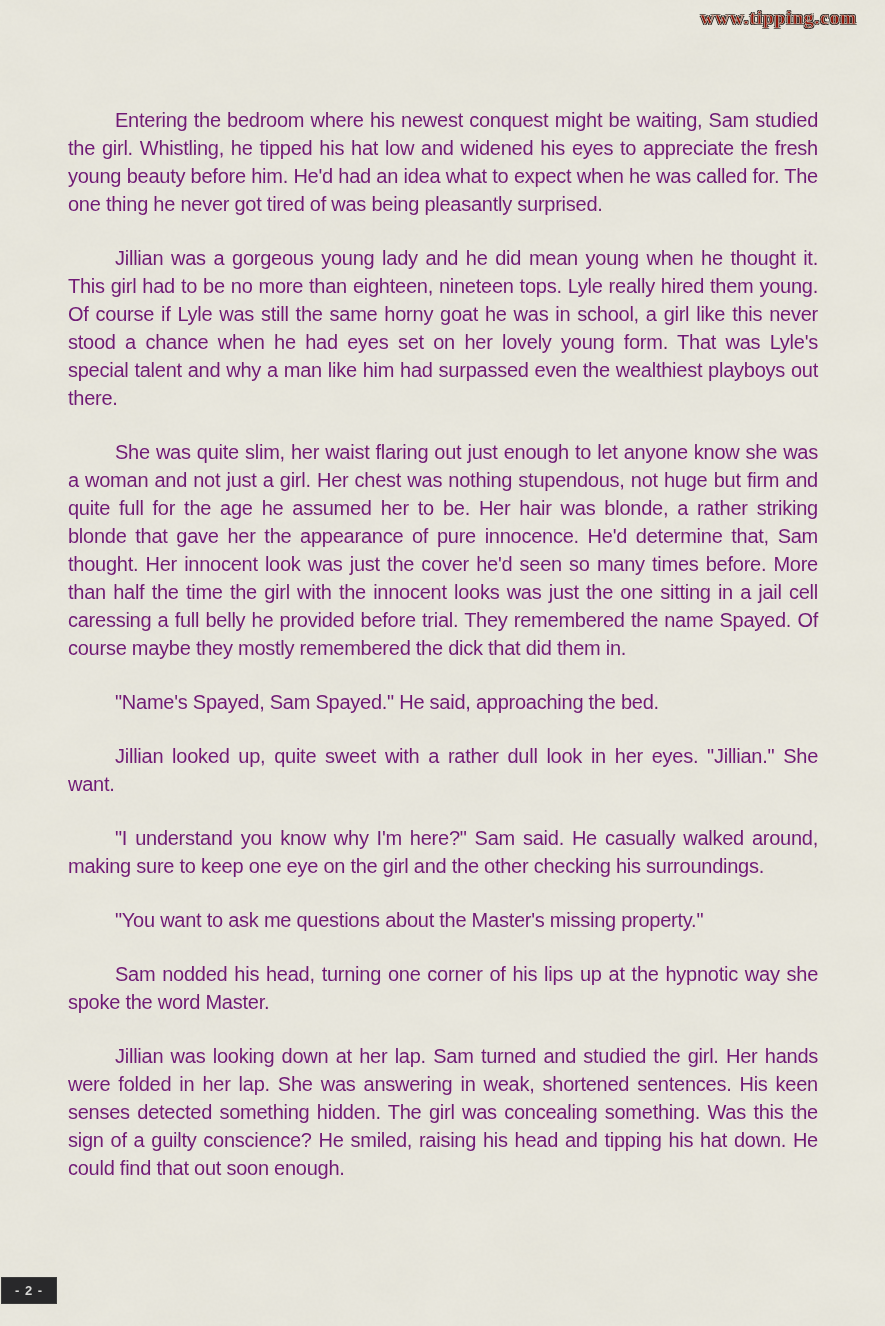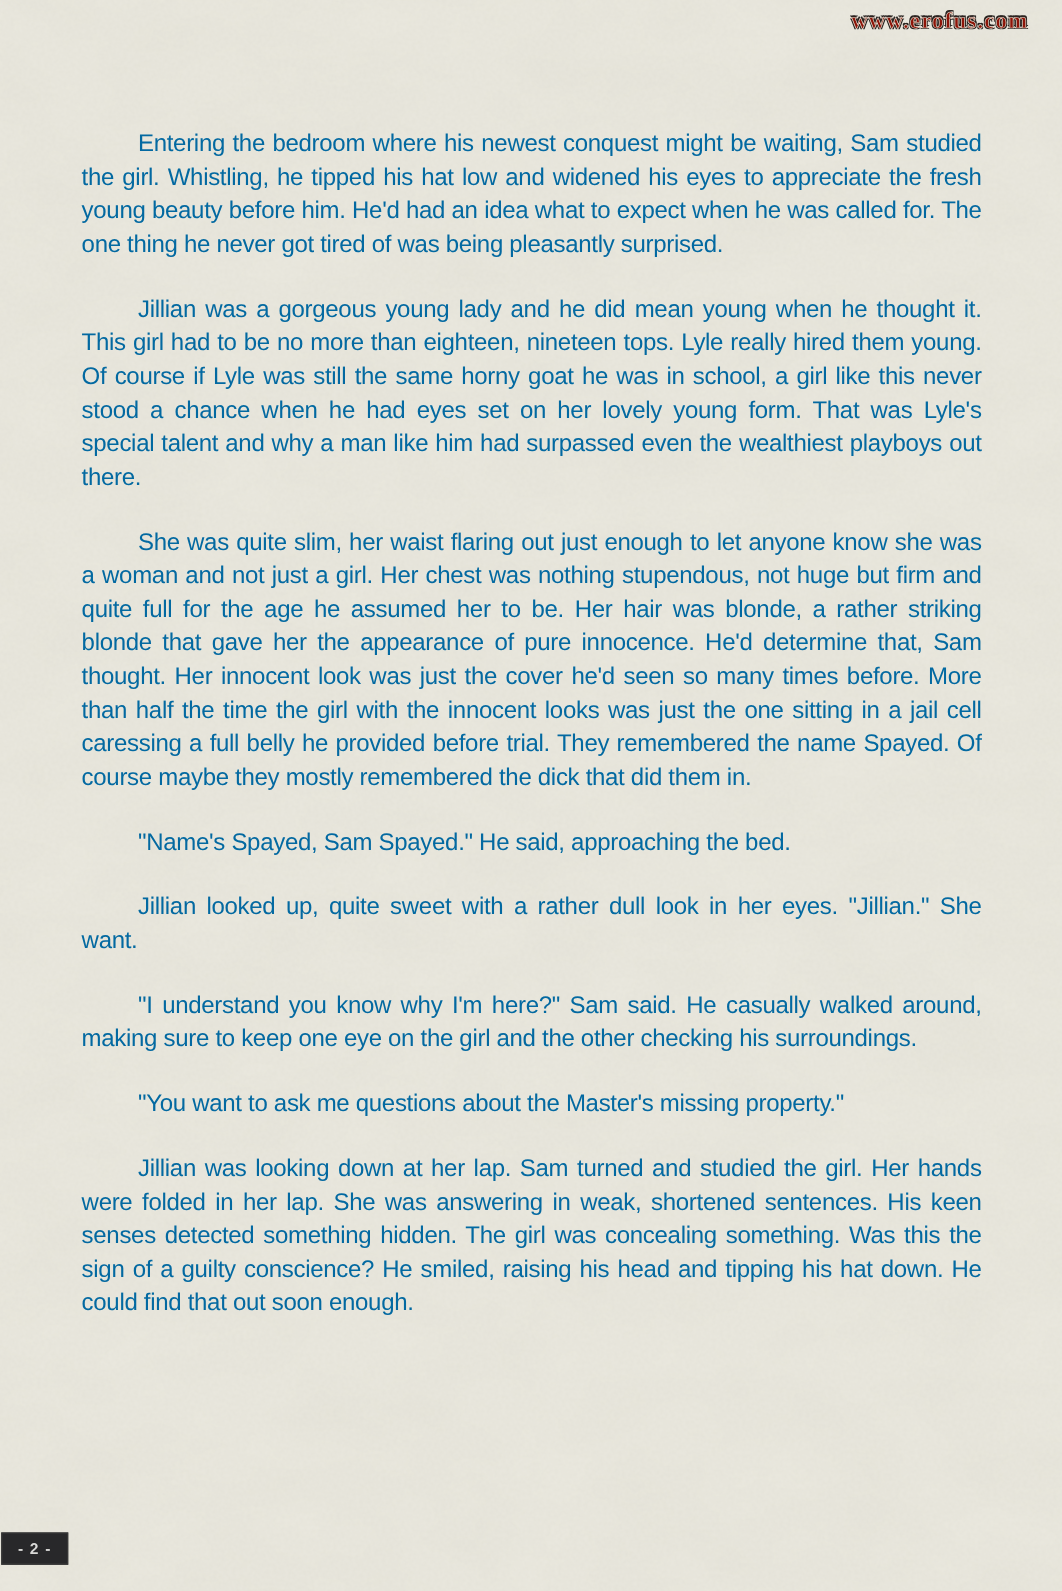"www.erofus.com" div.watermark { text: www.erofus.com -> www.tipping.com }
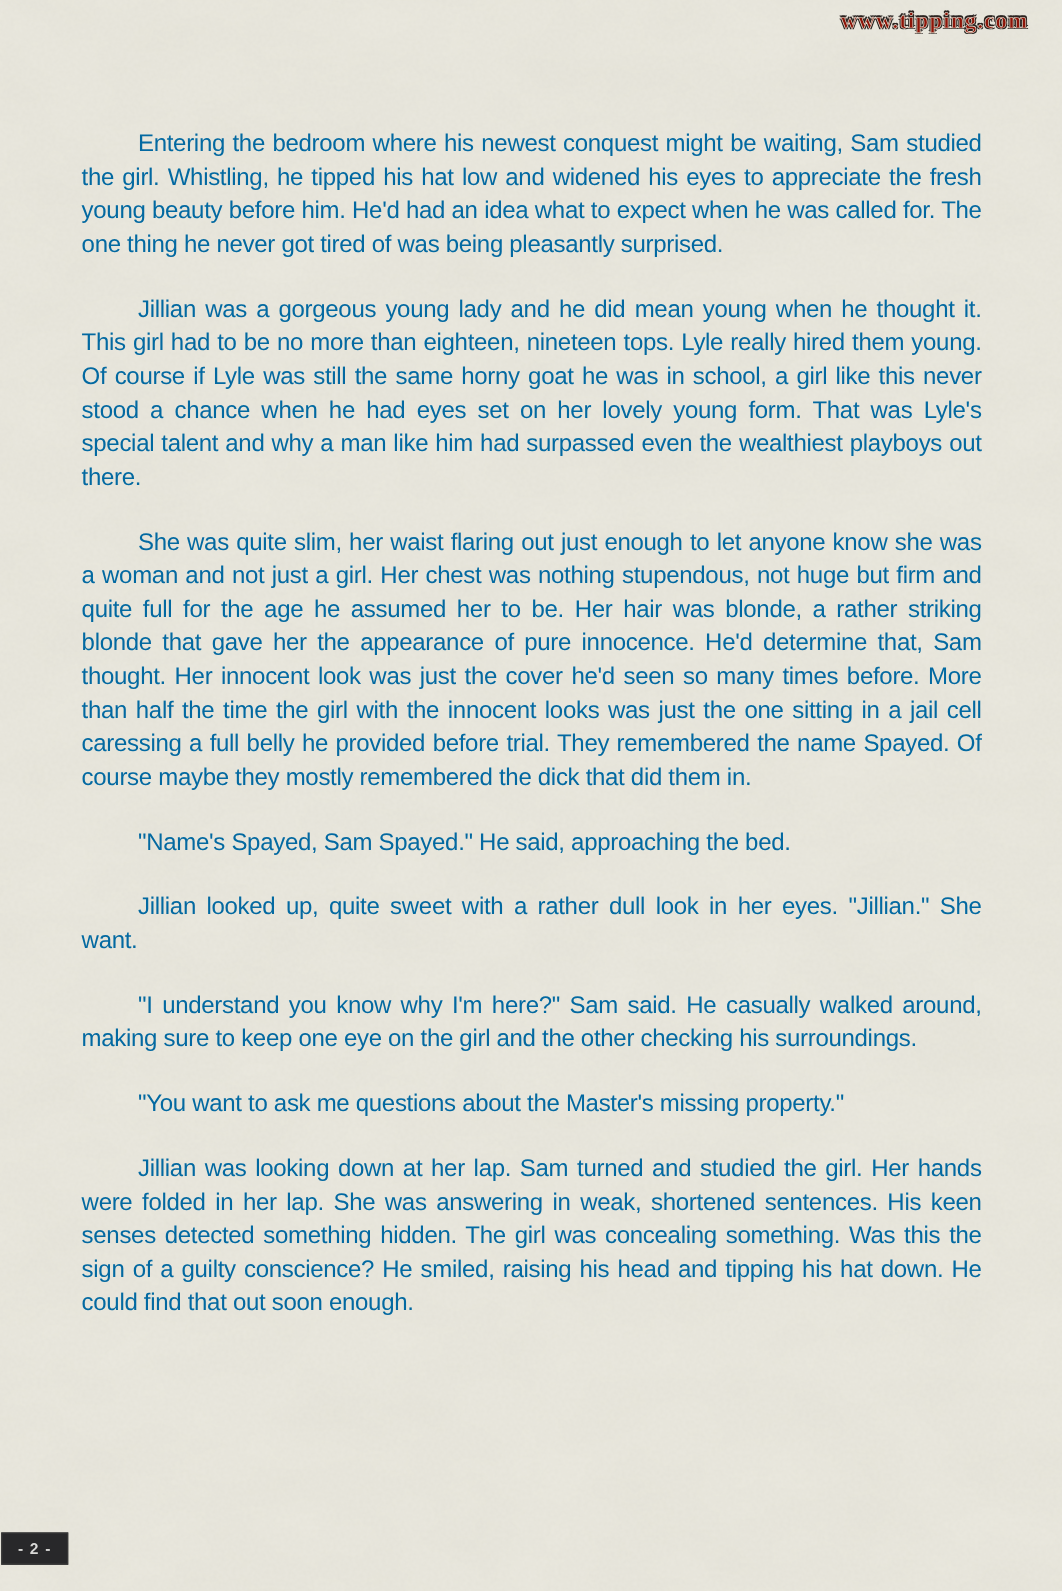"Entering the bedroom where his" .story { color: #0369a1 -> #701a75 }
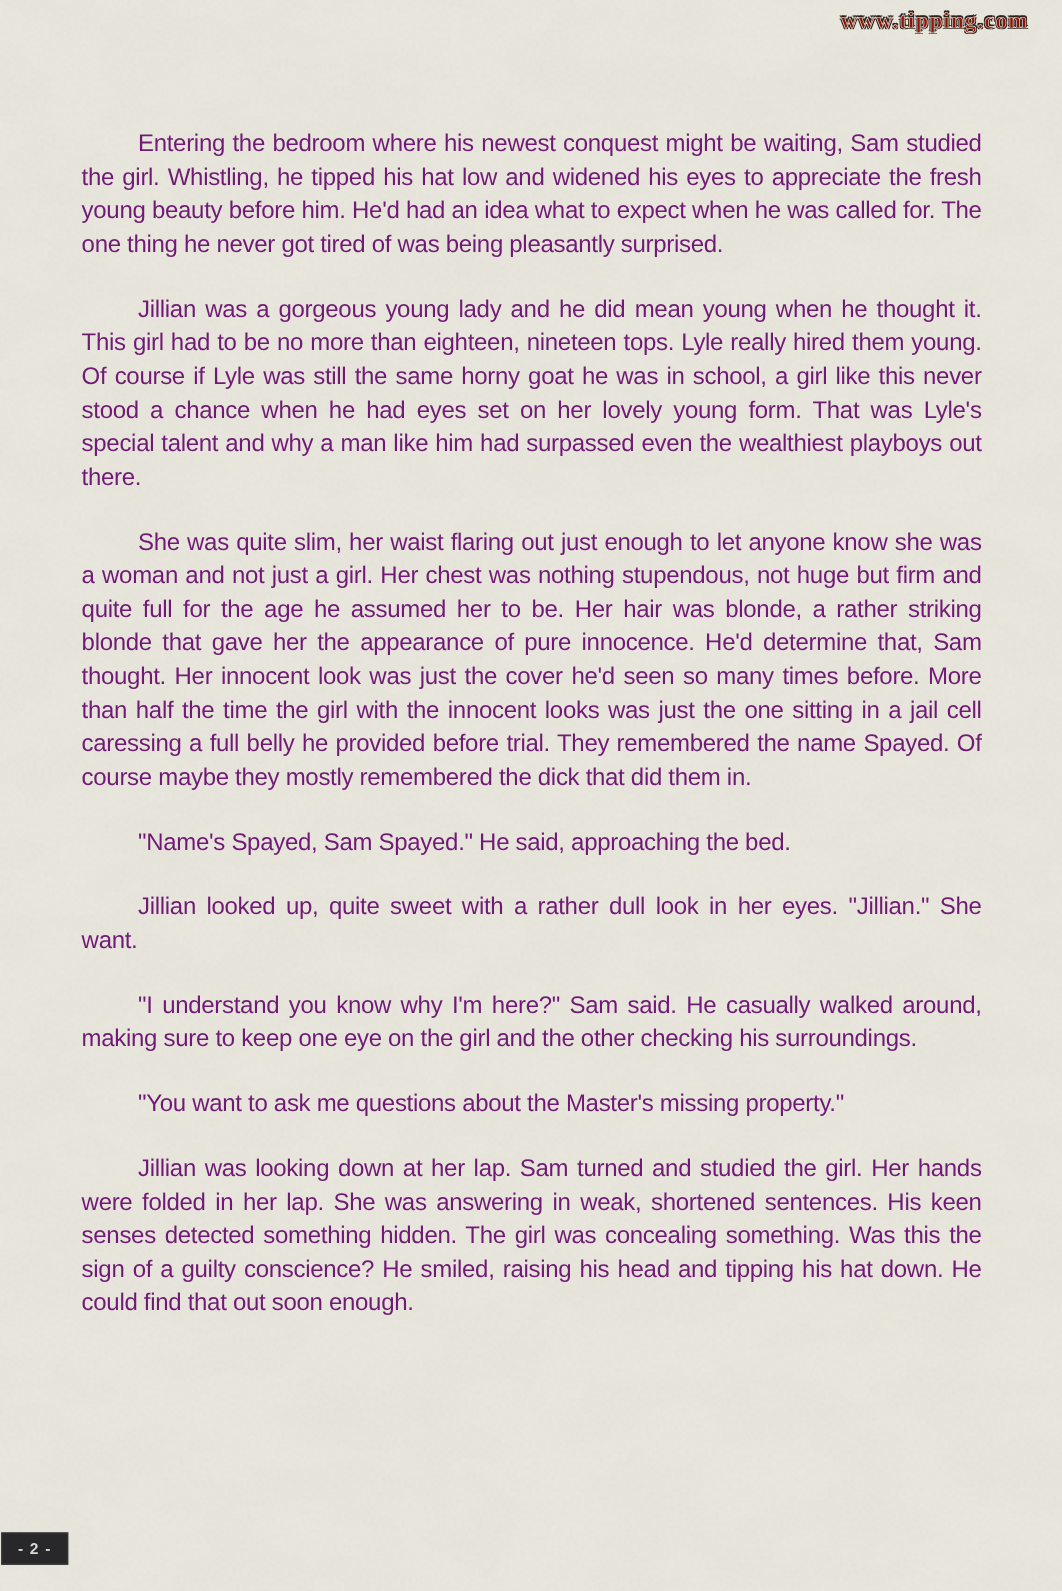"Sam nodded his head, turning" p { html: none -> <p>Sam nodded his head, turning one corner of his lips up at the hypnotic way she spoke the word Master.</p> }
